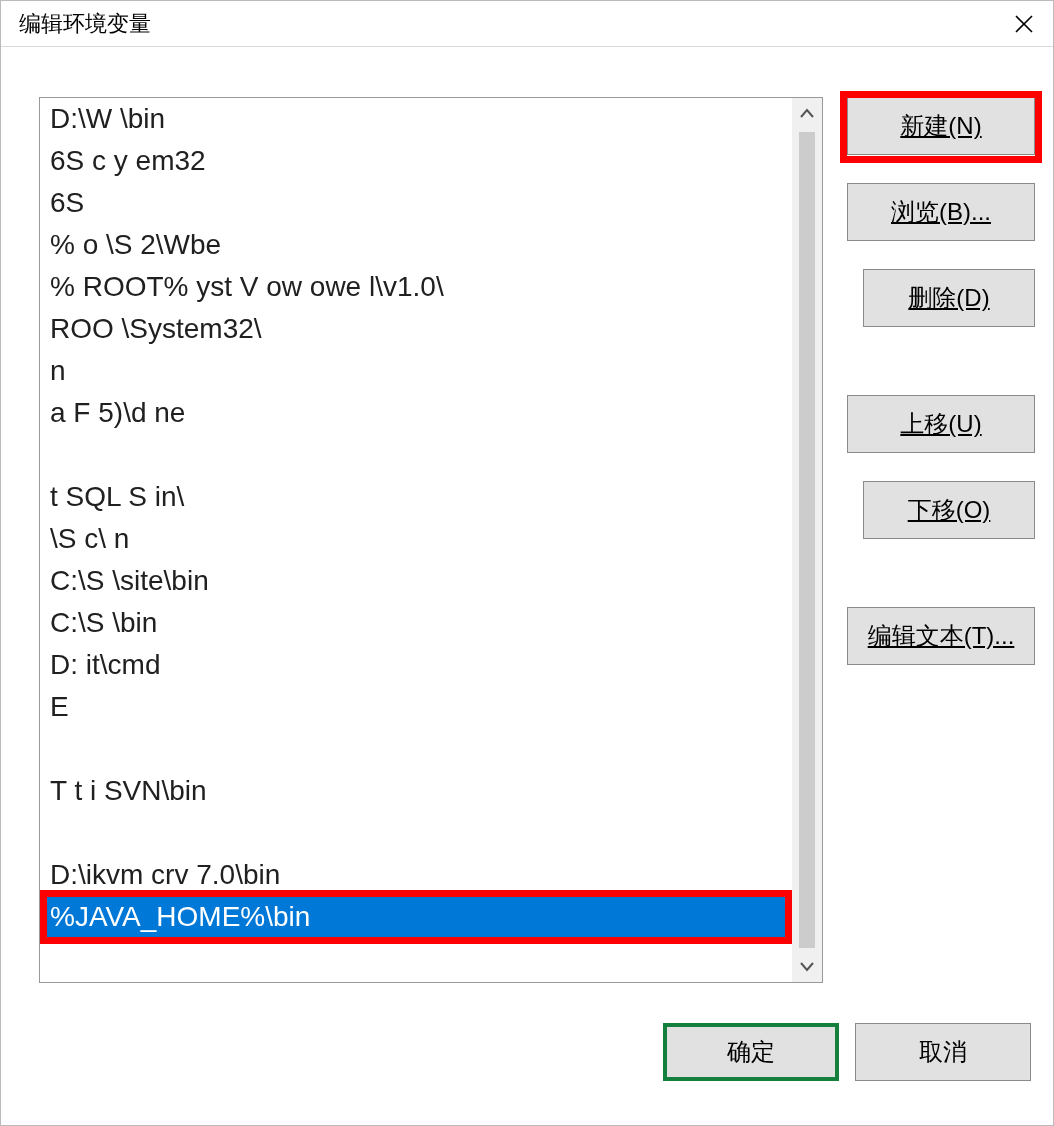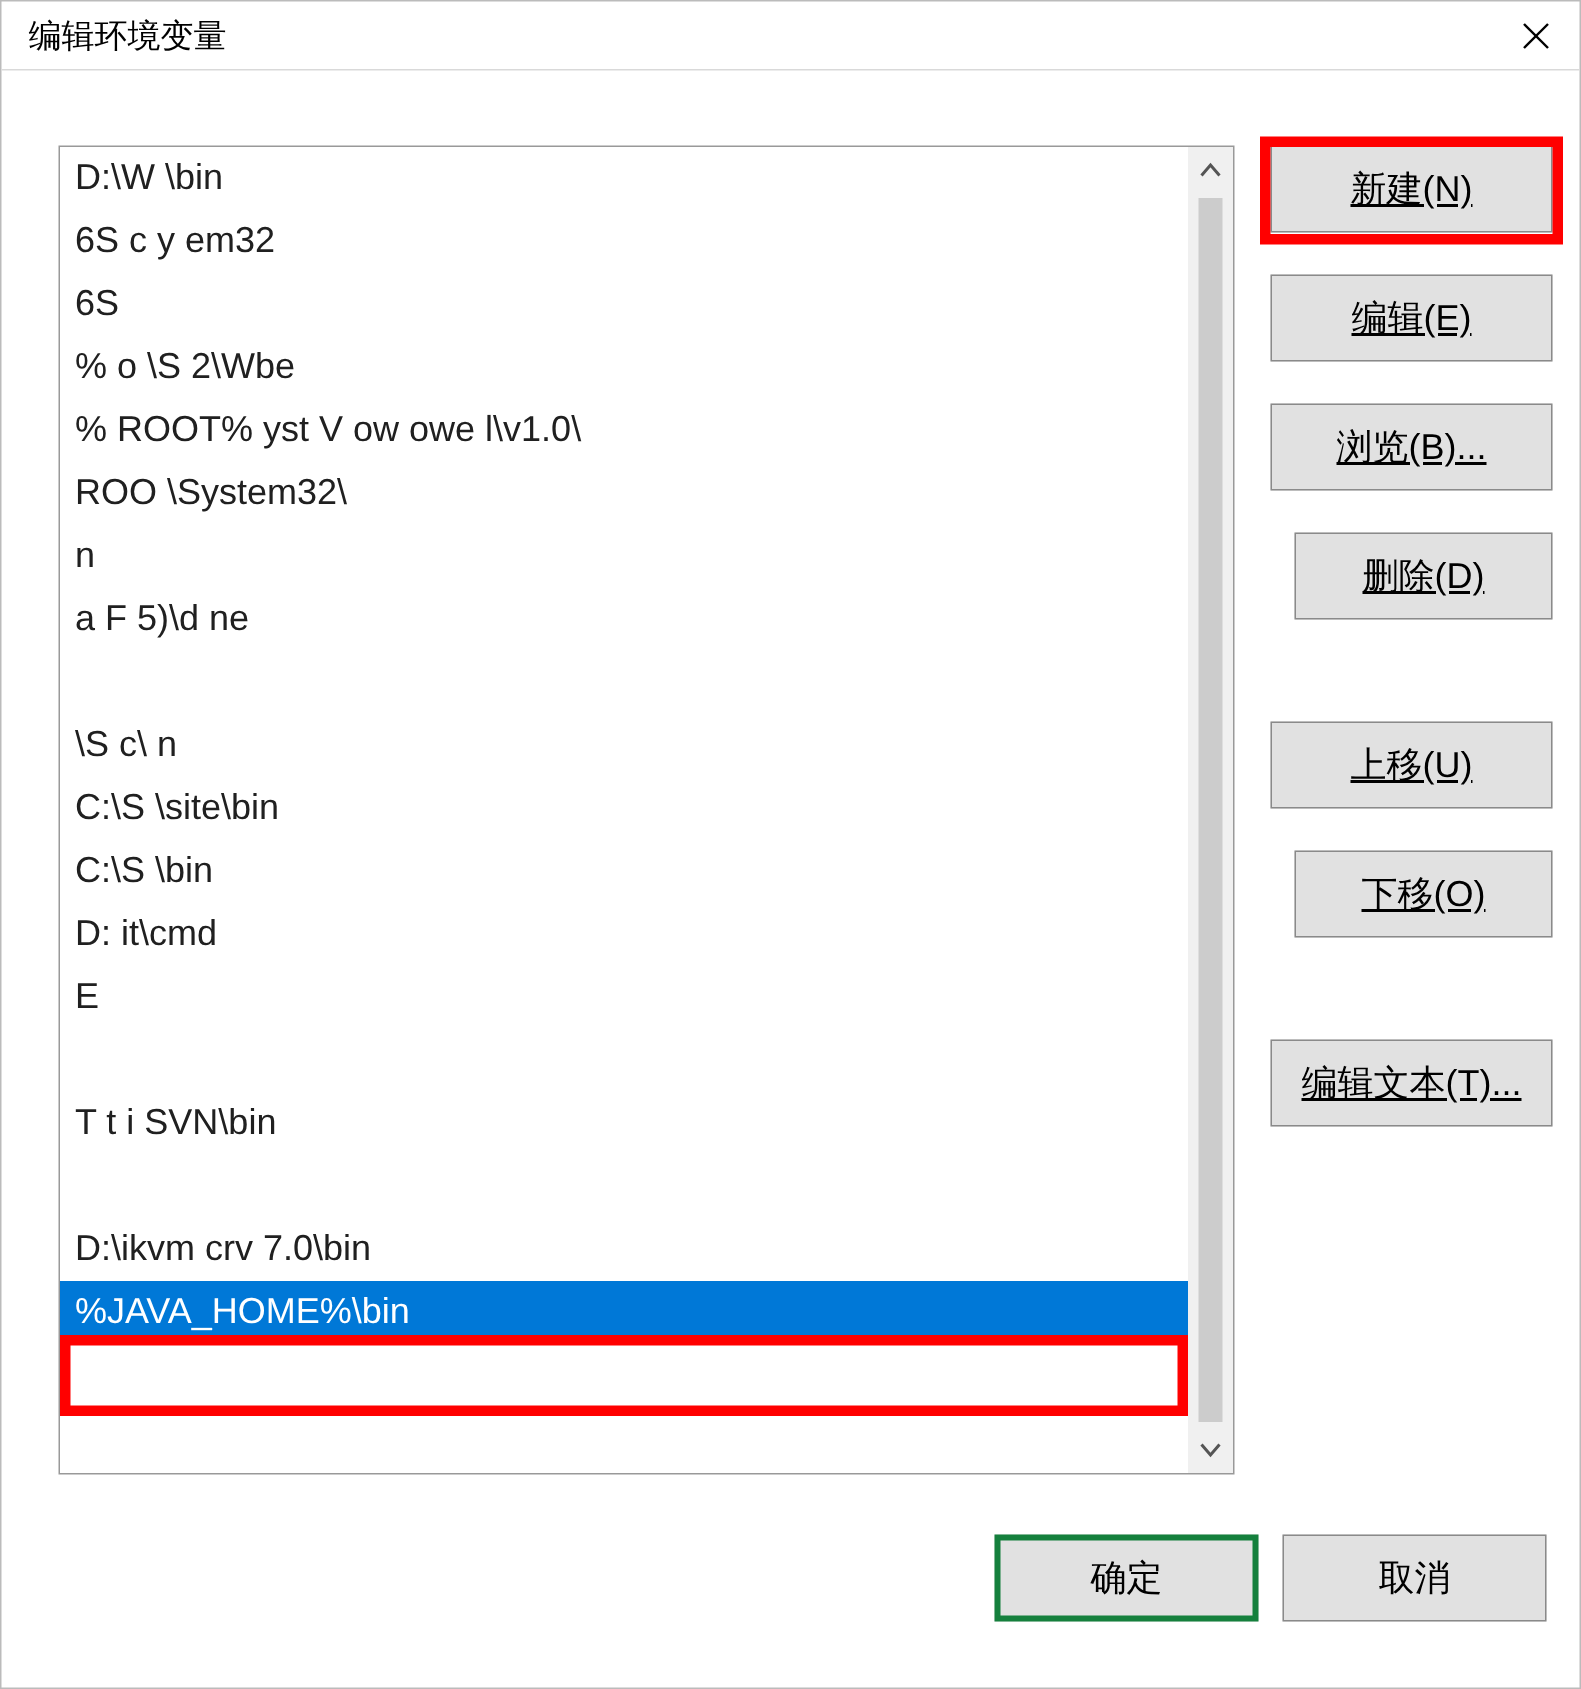"D:\W \bin" .list-item { font-size: 24px -> 28px }
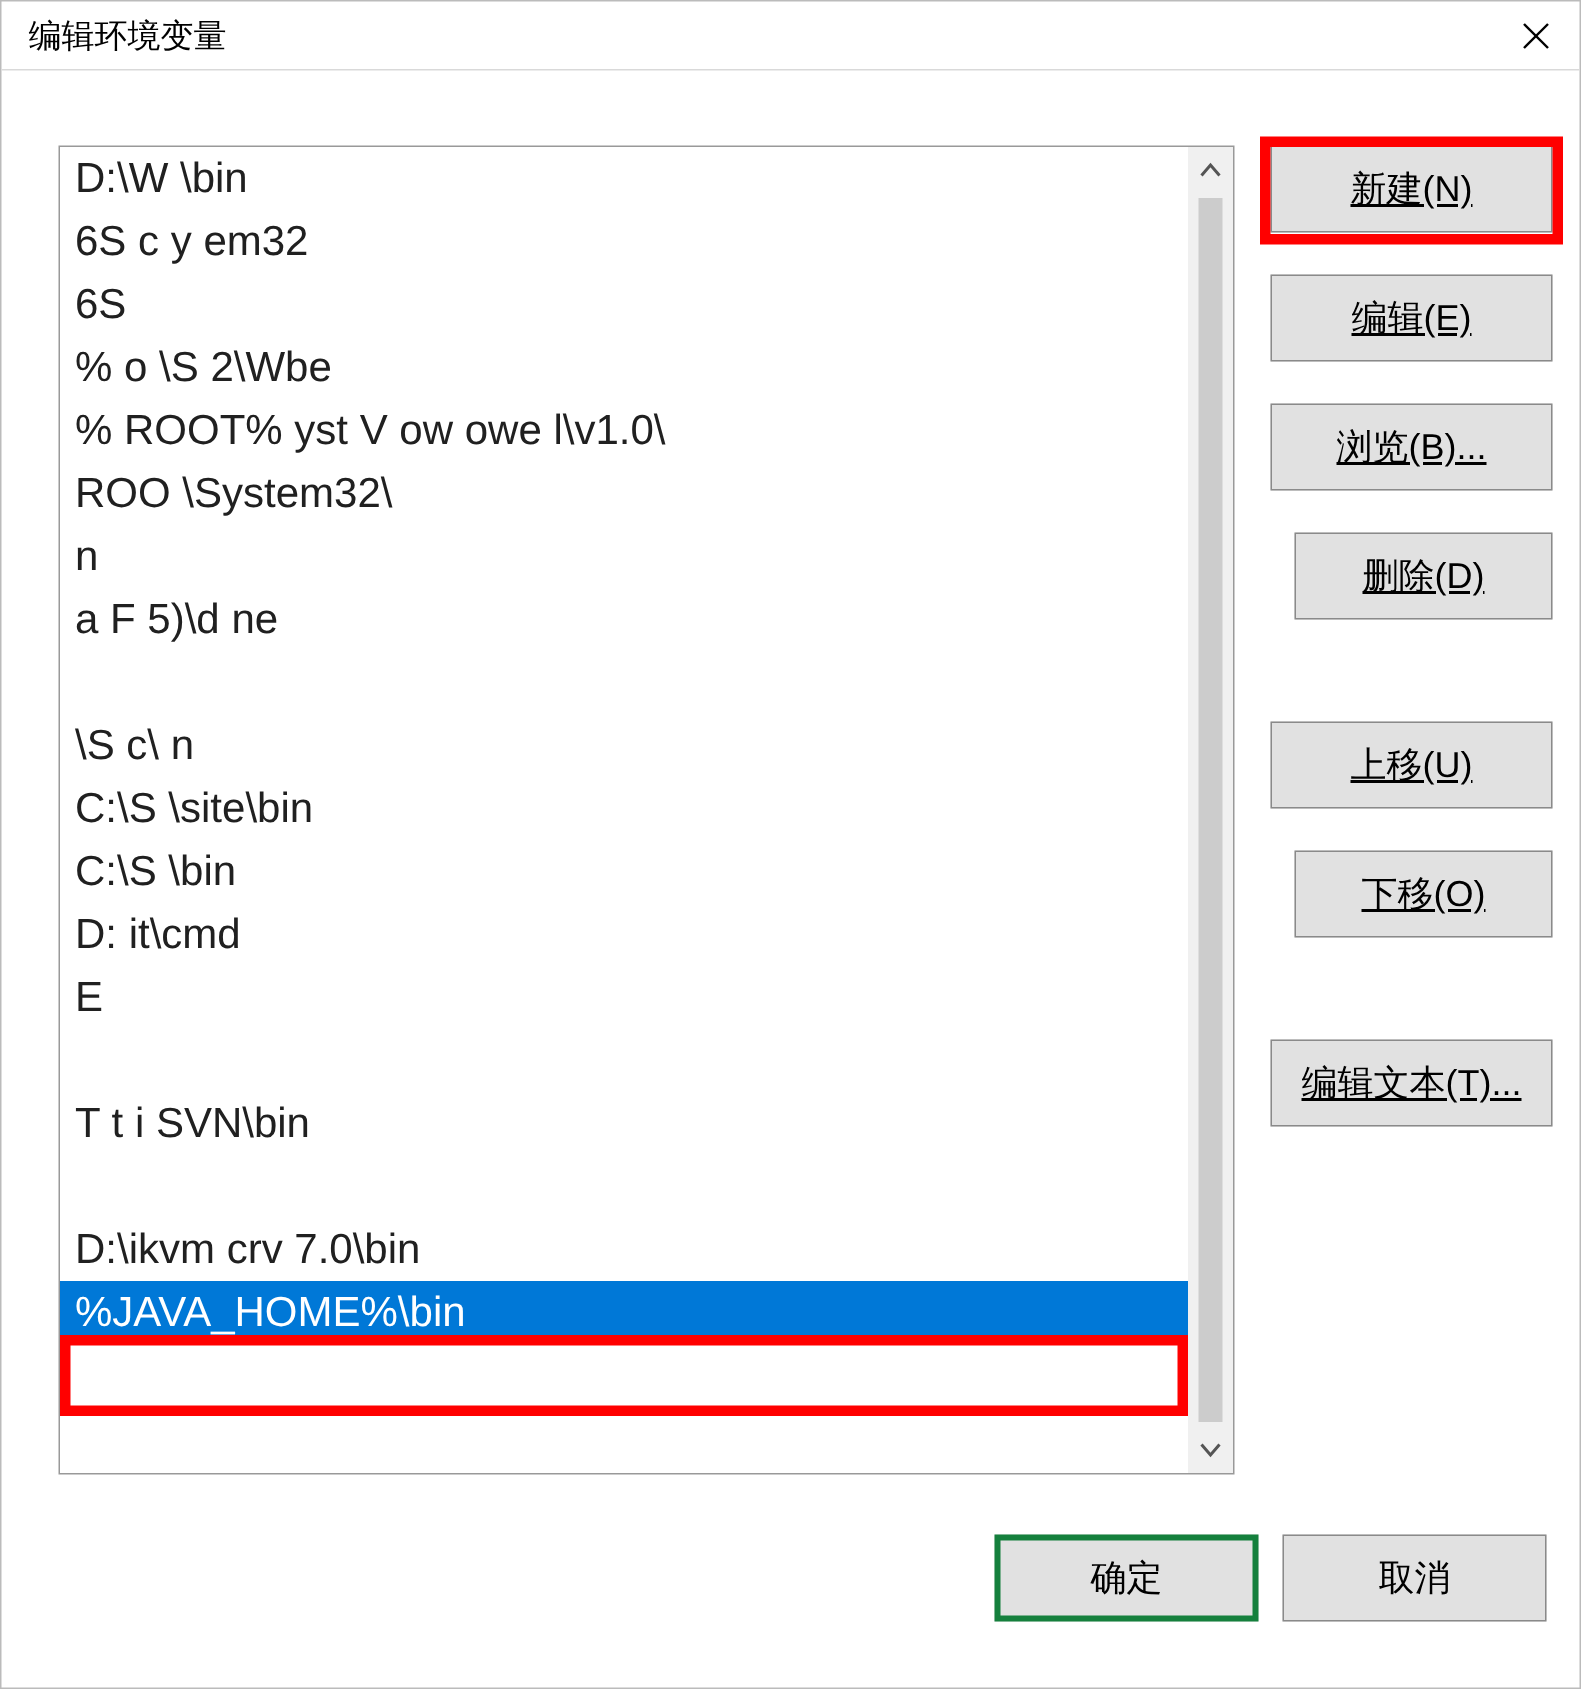"编辑(E)" button.btn { html: <button>编辑(E)</button> -> none }
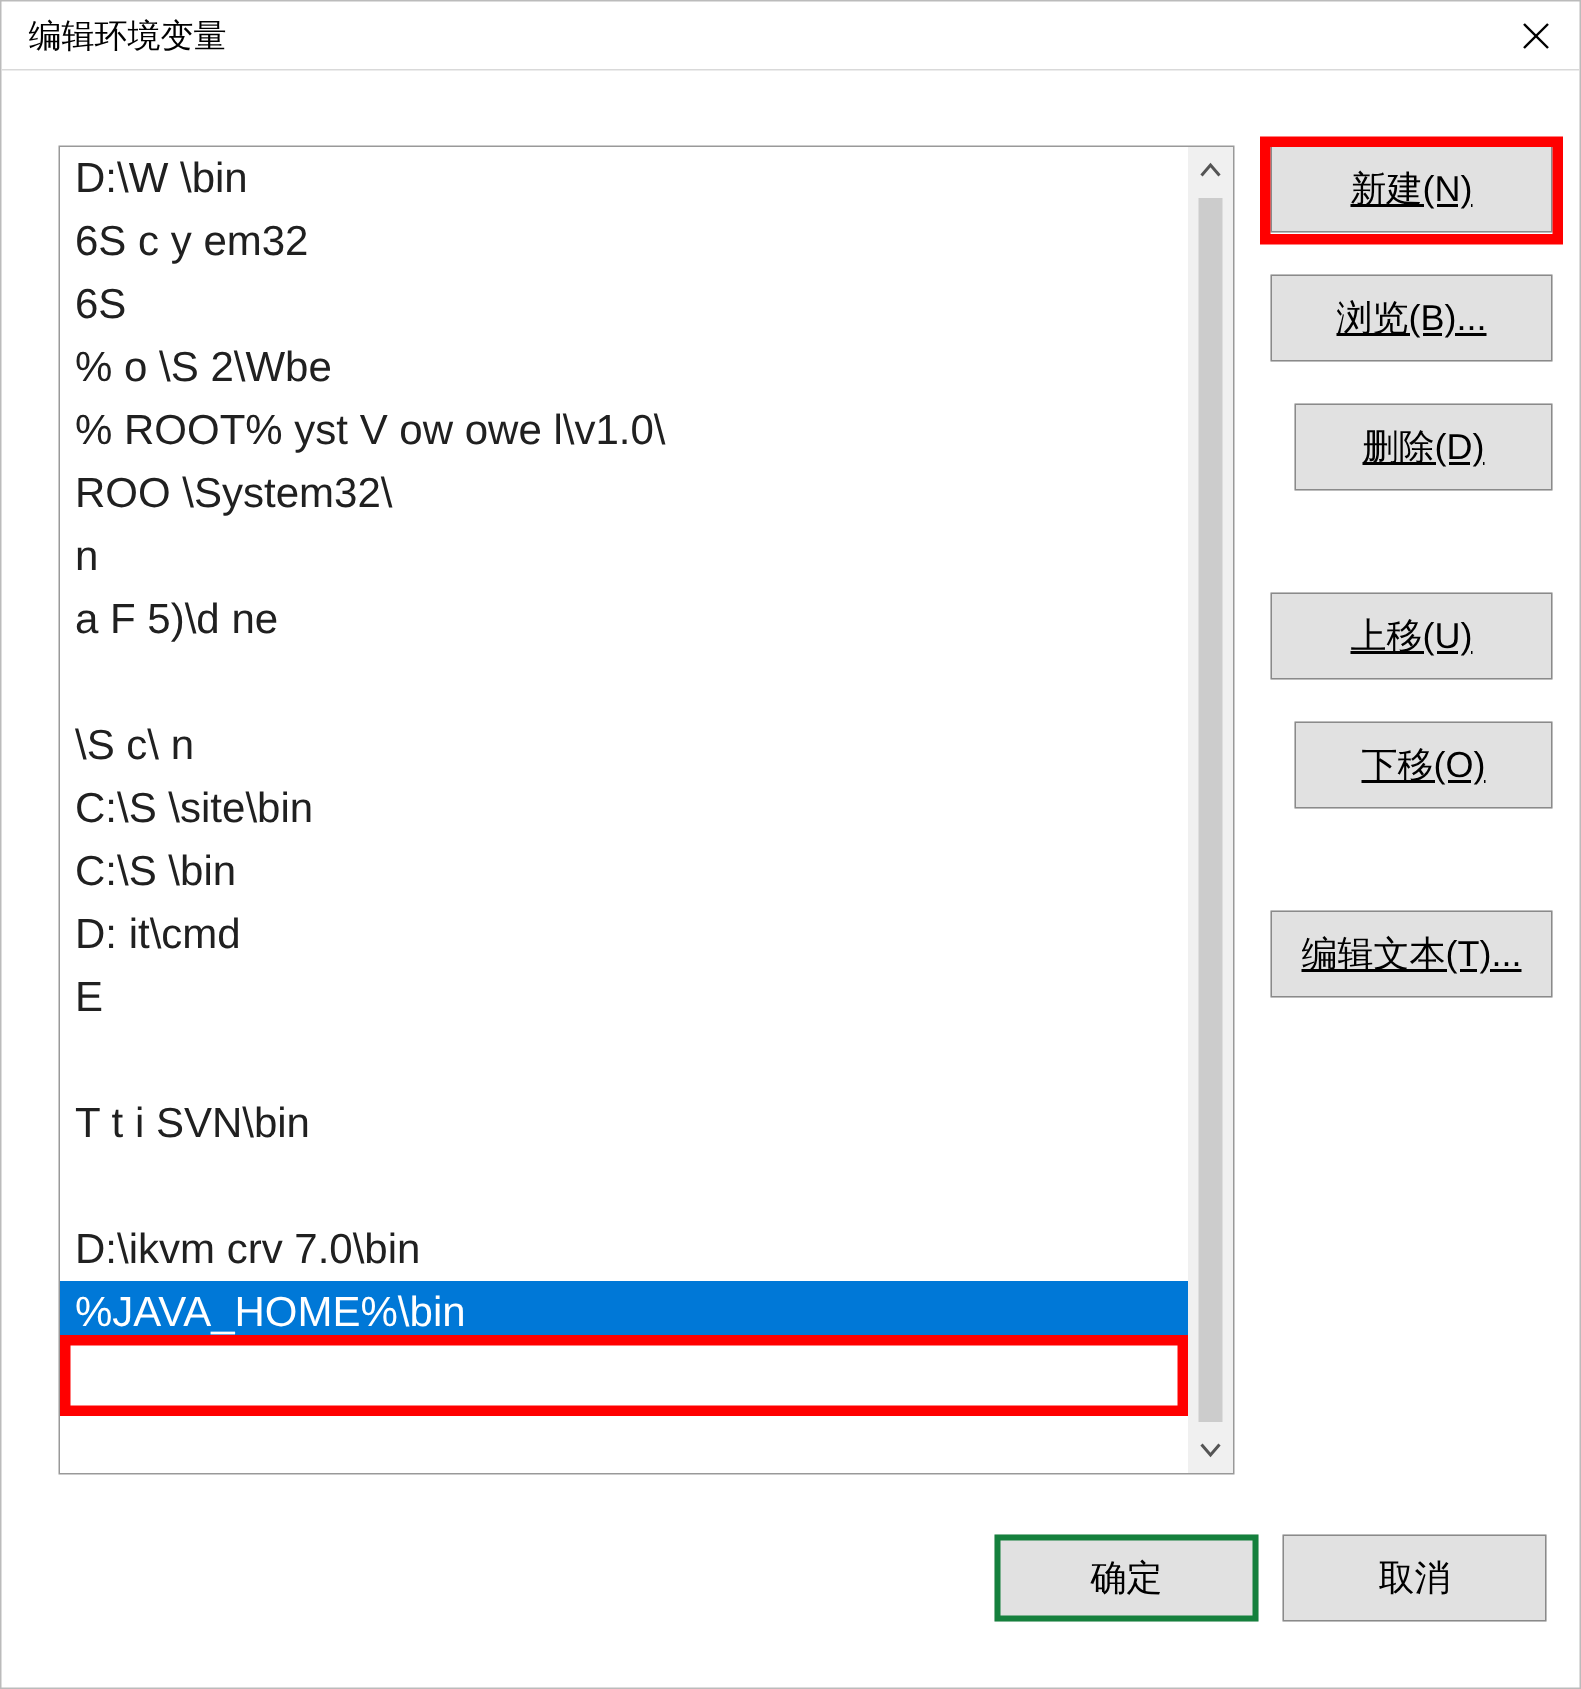"t SQL S in\" div.list-item { html: none -> <div> t SQL S in\</div> }
